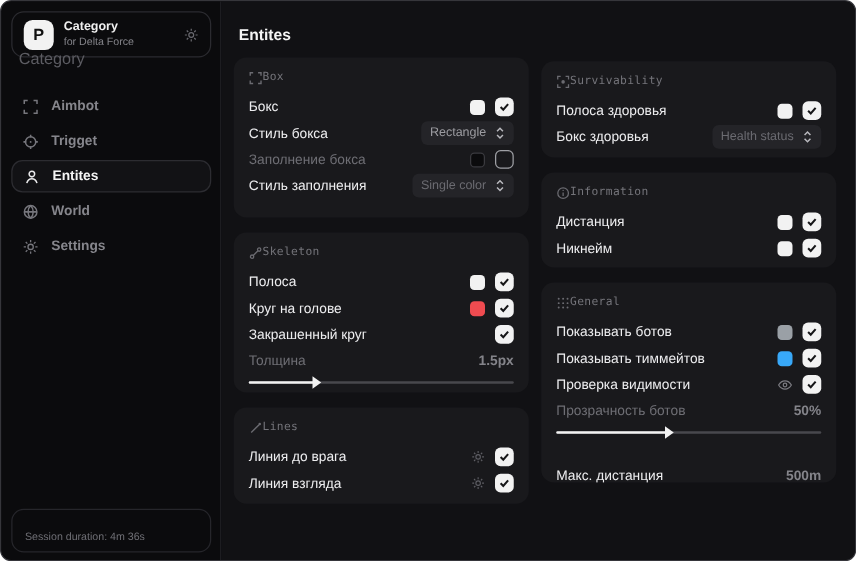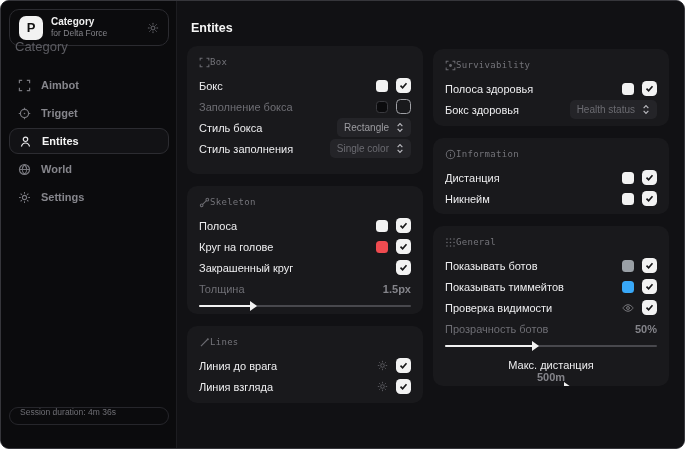"Заполнение бокса" div.row { order: before "Стиль бокса" -> after "Стиль бокса" }
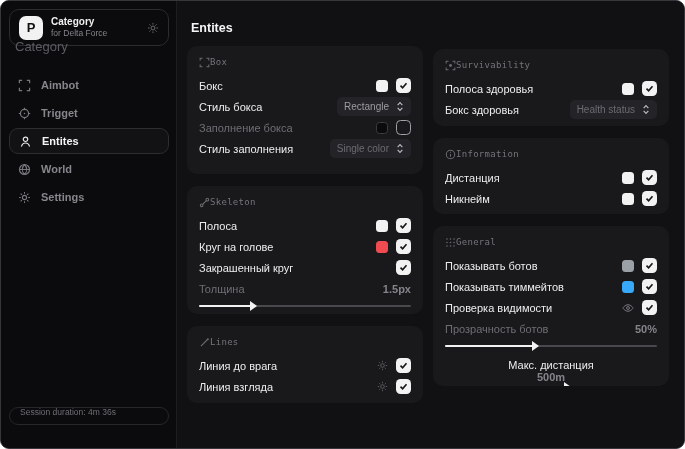"Макс. дистанция" .mt6 { flex-direction: column -> none; margin-top: 7px -> 18px }
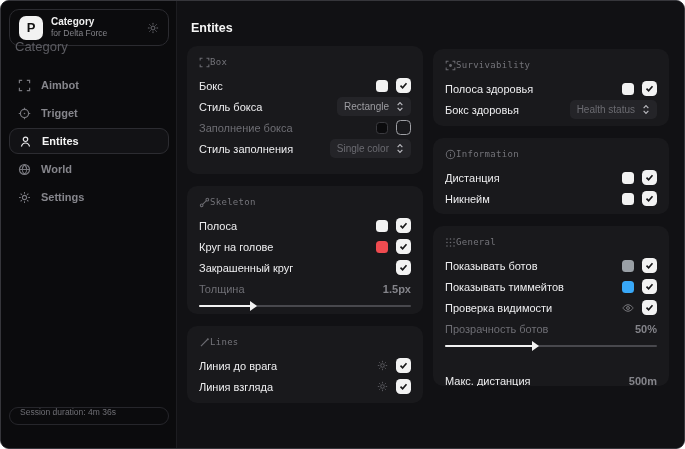"Session duration: 4m 36s" .session-box { height: 18px -> 35px }
